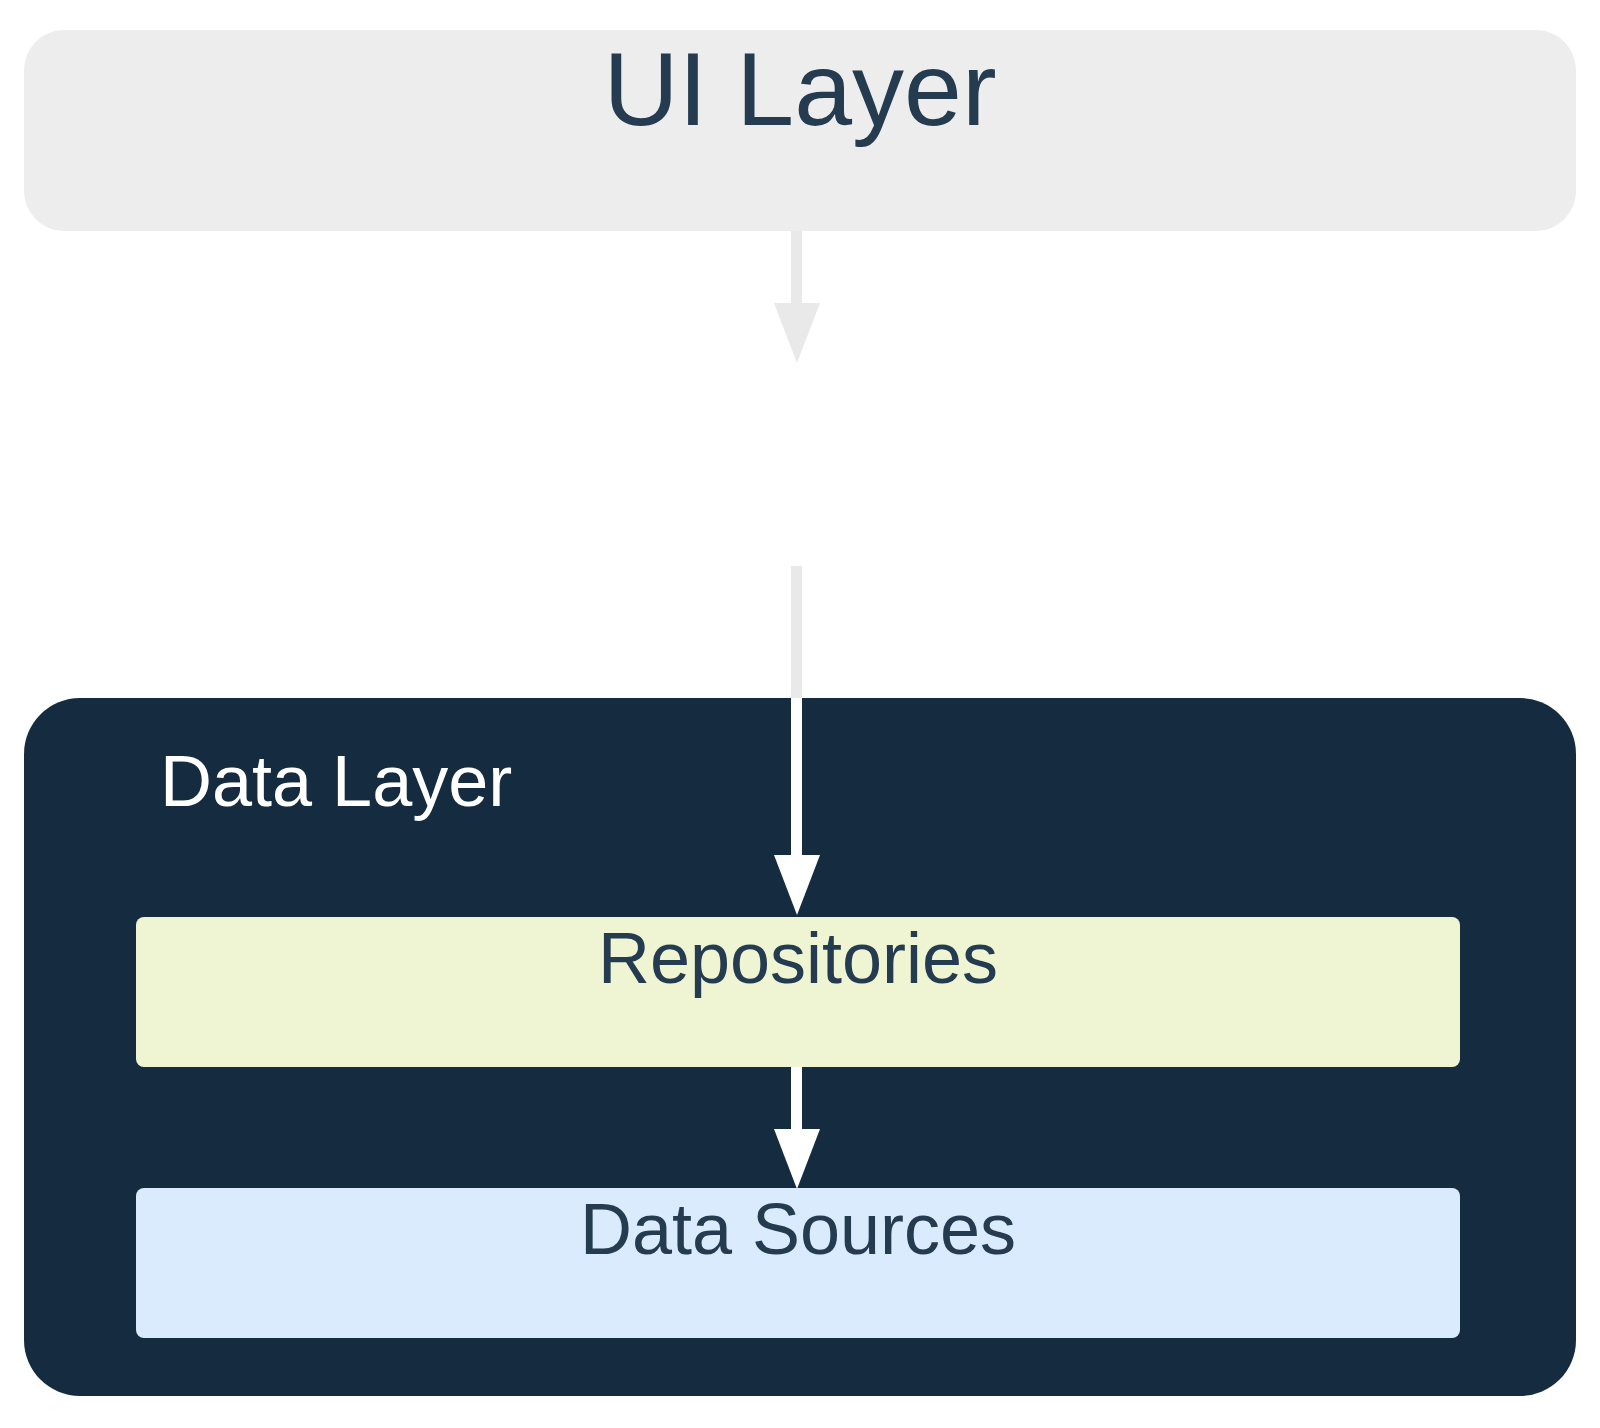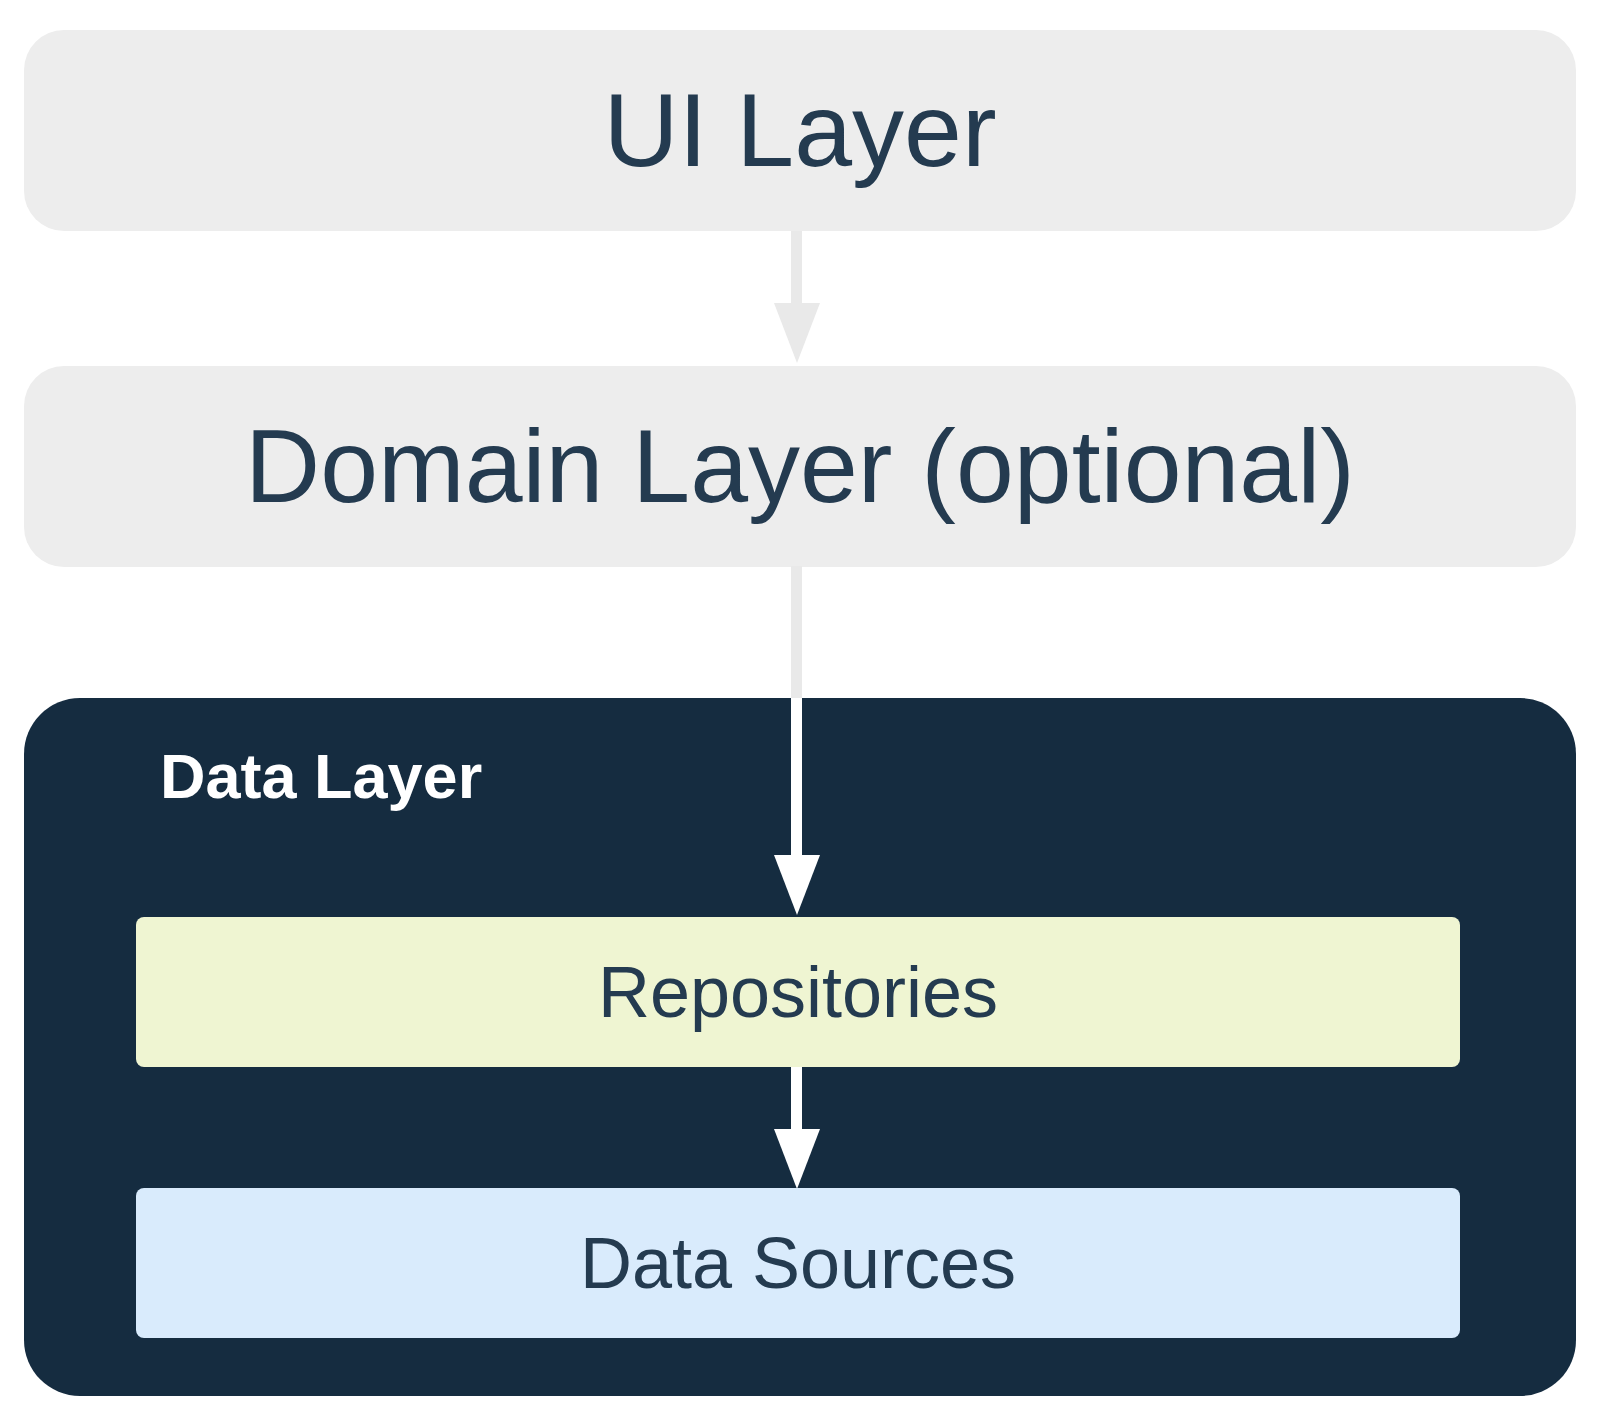"UI Layer" .box { align-items: center -> flex-start }
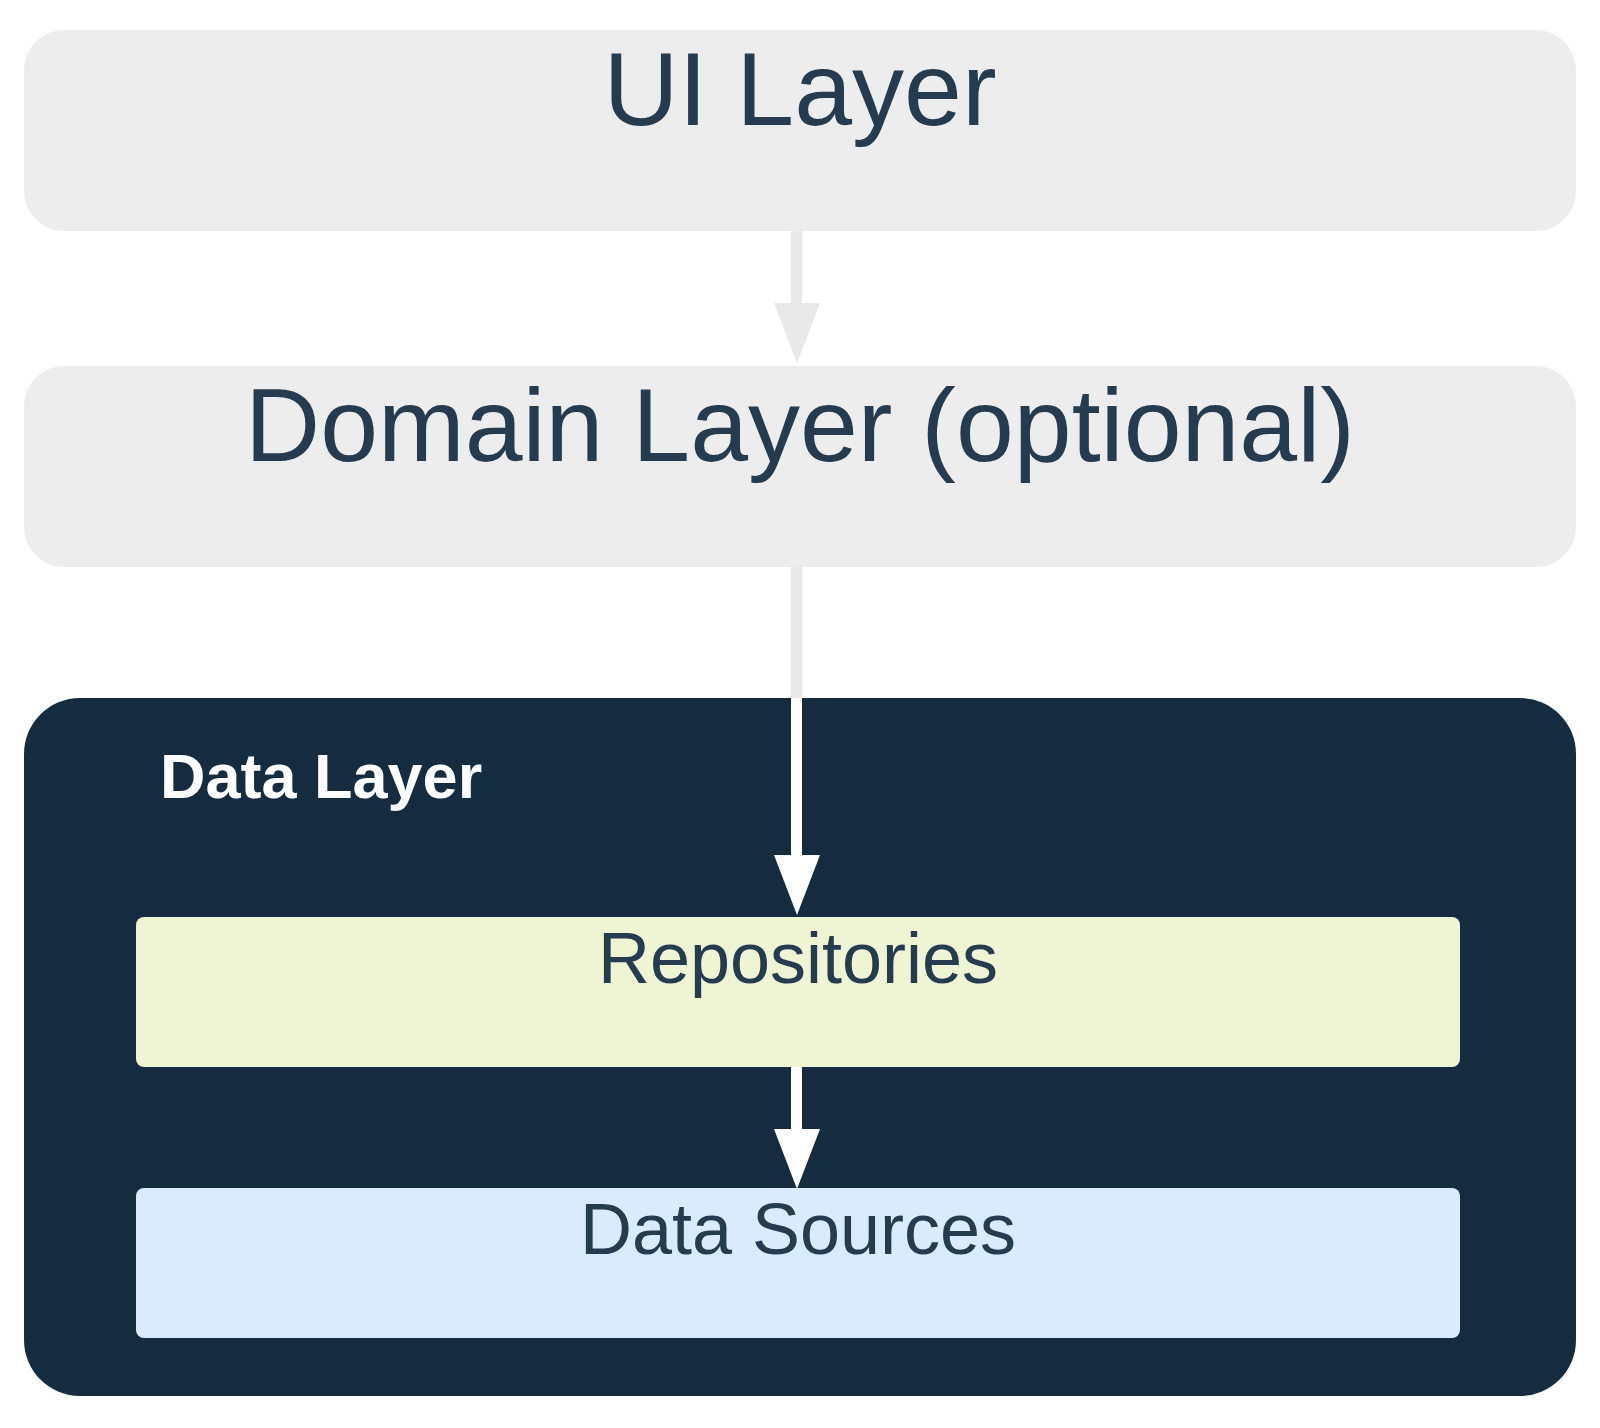"Domain Layer (optional)" div.box { html: <div> <span>Domain Layer (optional)</span> </div> -> none }
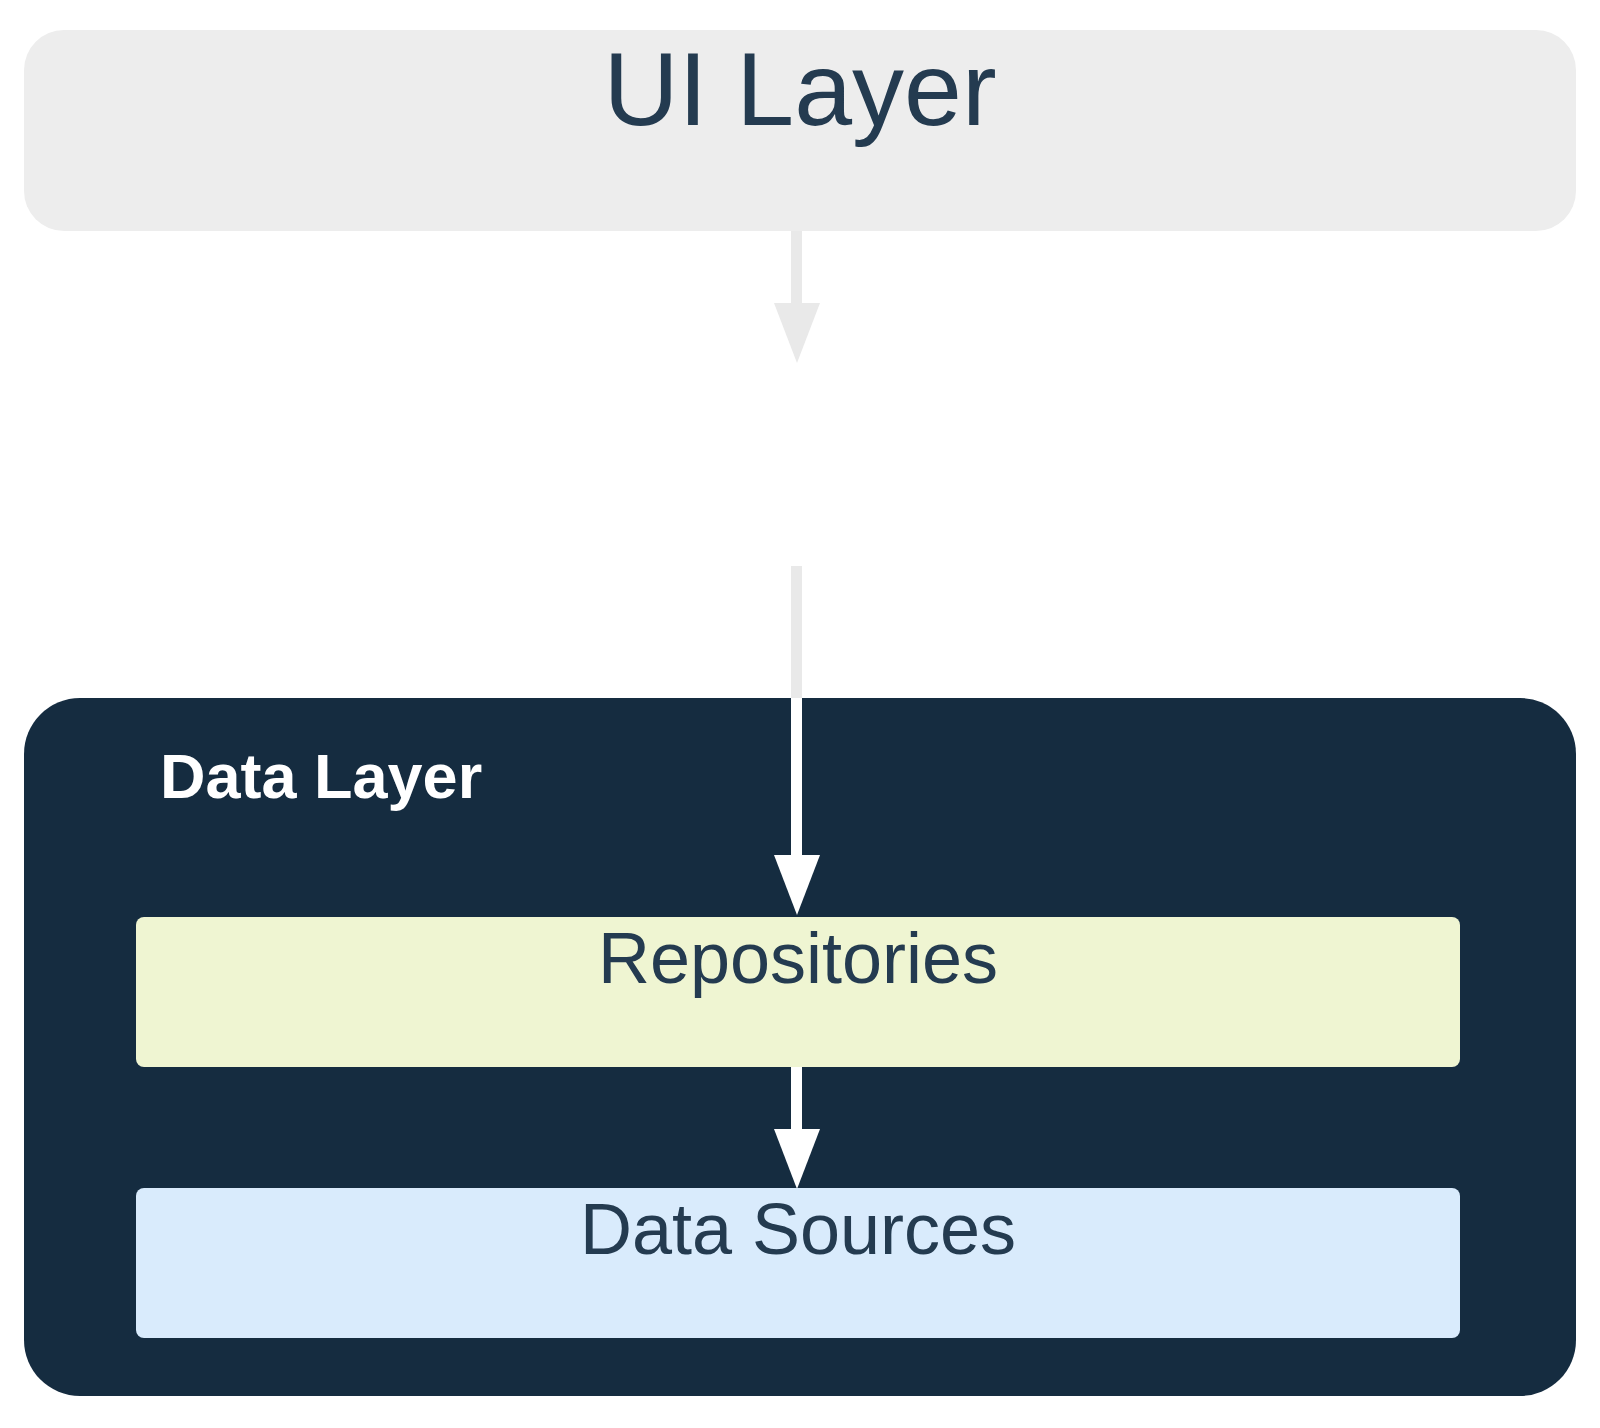"Data Layer" #data-layer-title { font-size: 63px -> 72px; font-weight: 700 -> 400 }
